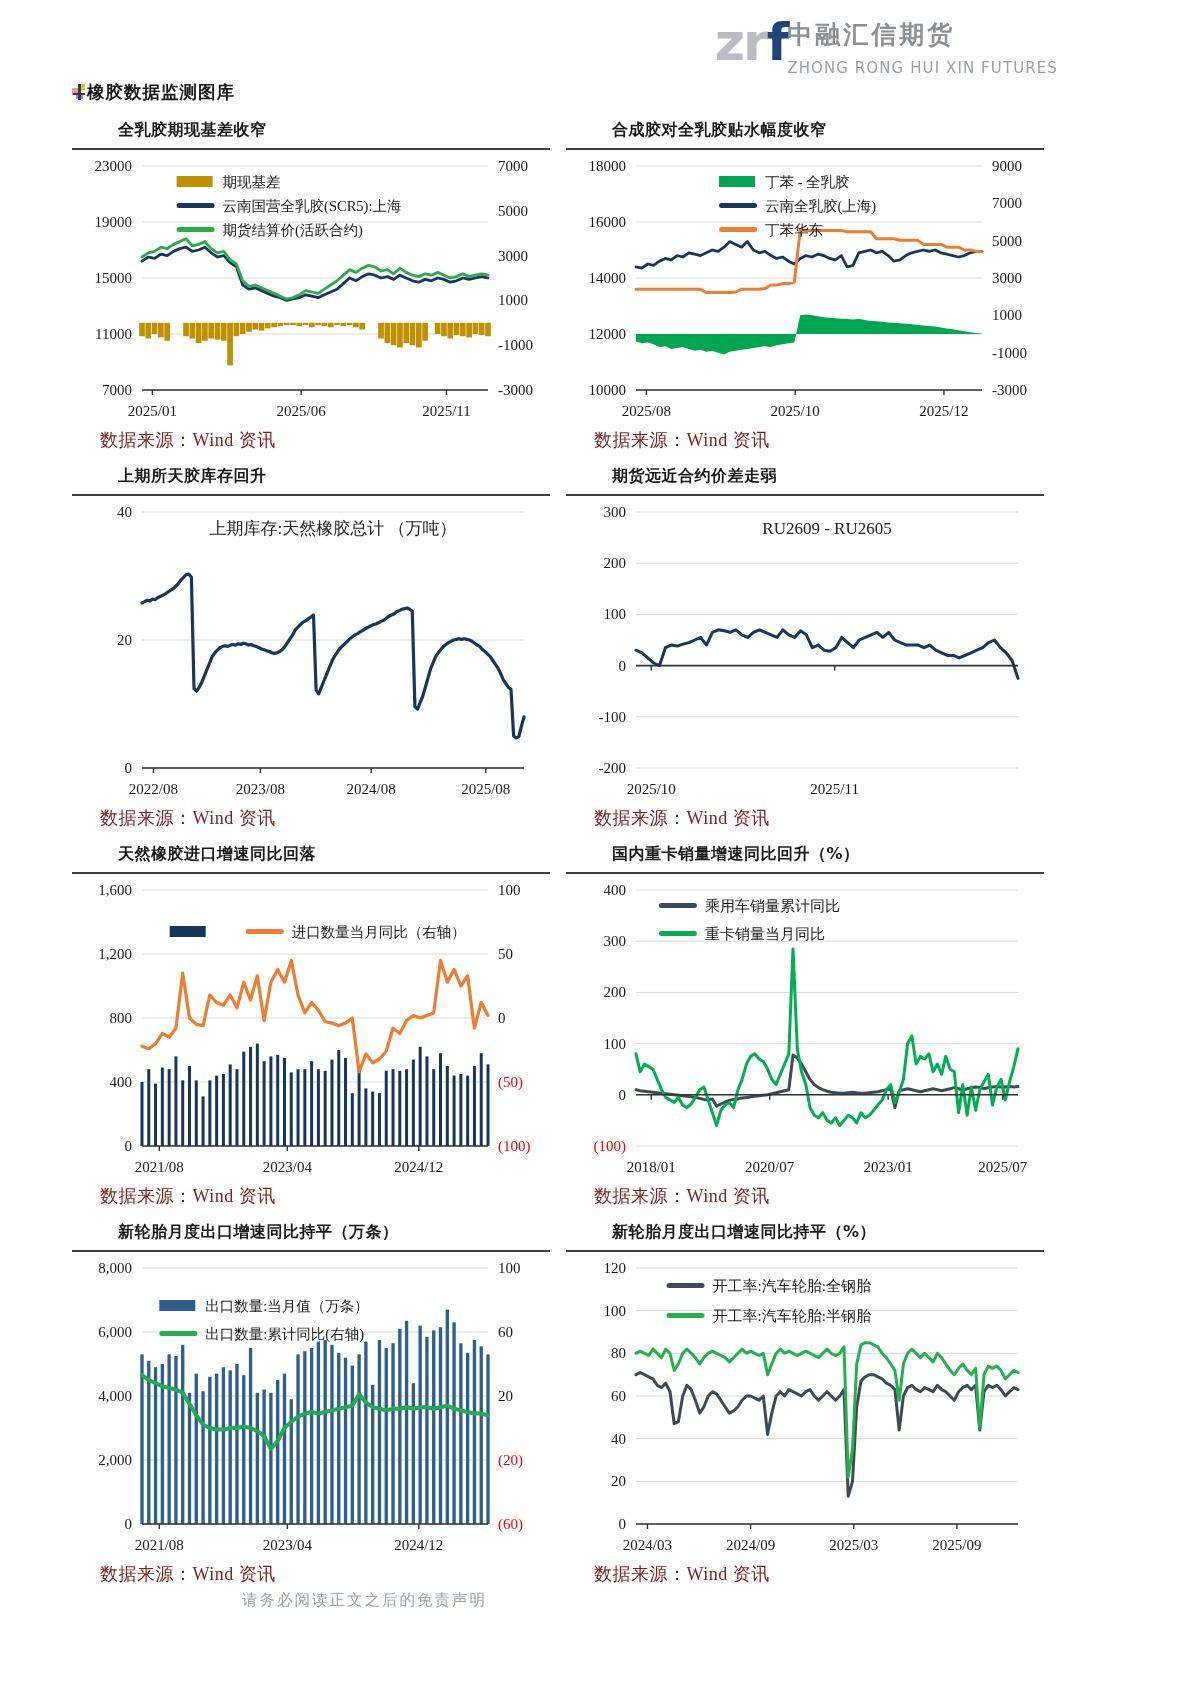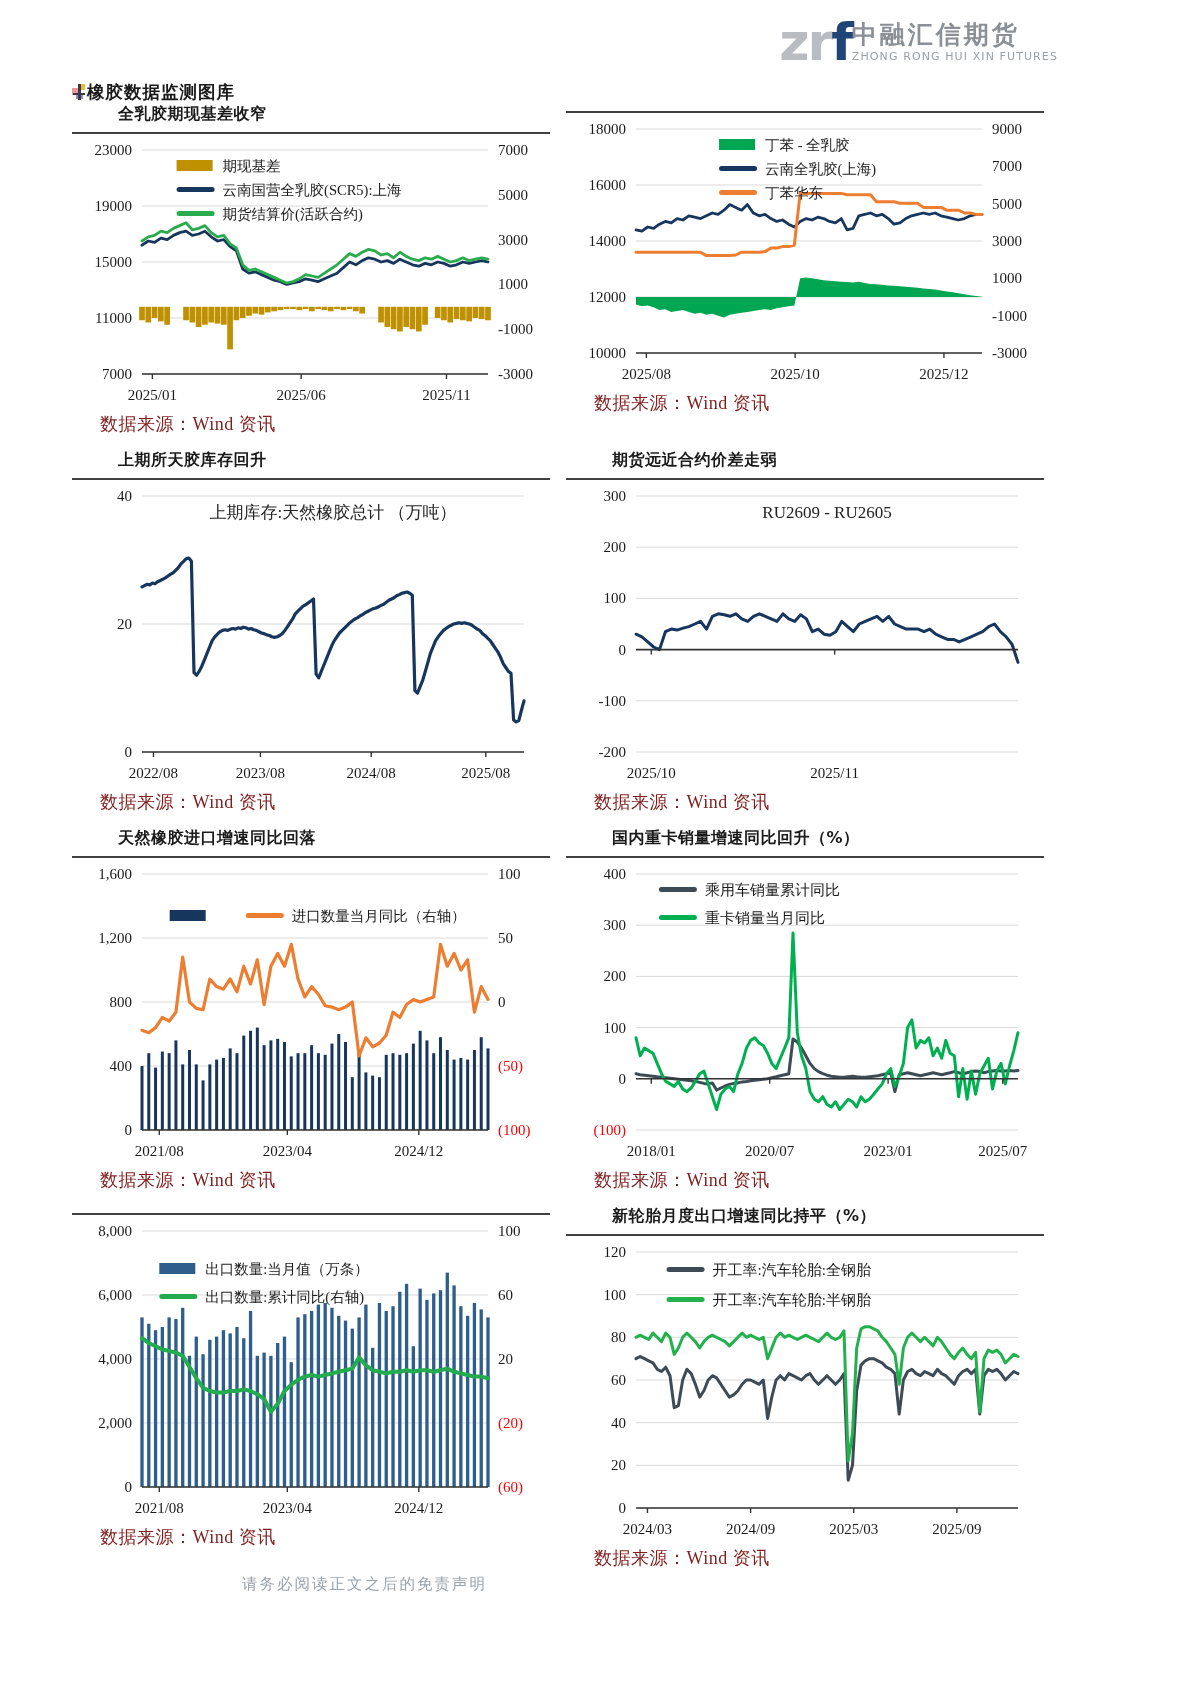"ZHONG RONG HUI XIN FUTURES" .logo .en { font-size: 11px -> 15px; margin-top: 2px -> 11px }
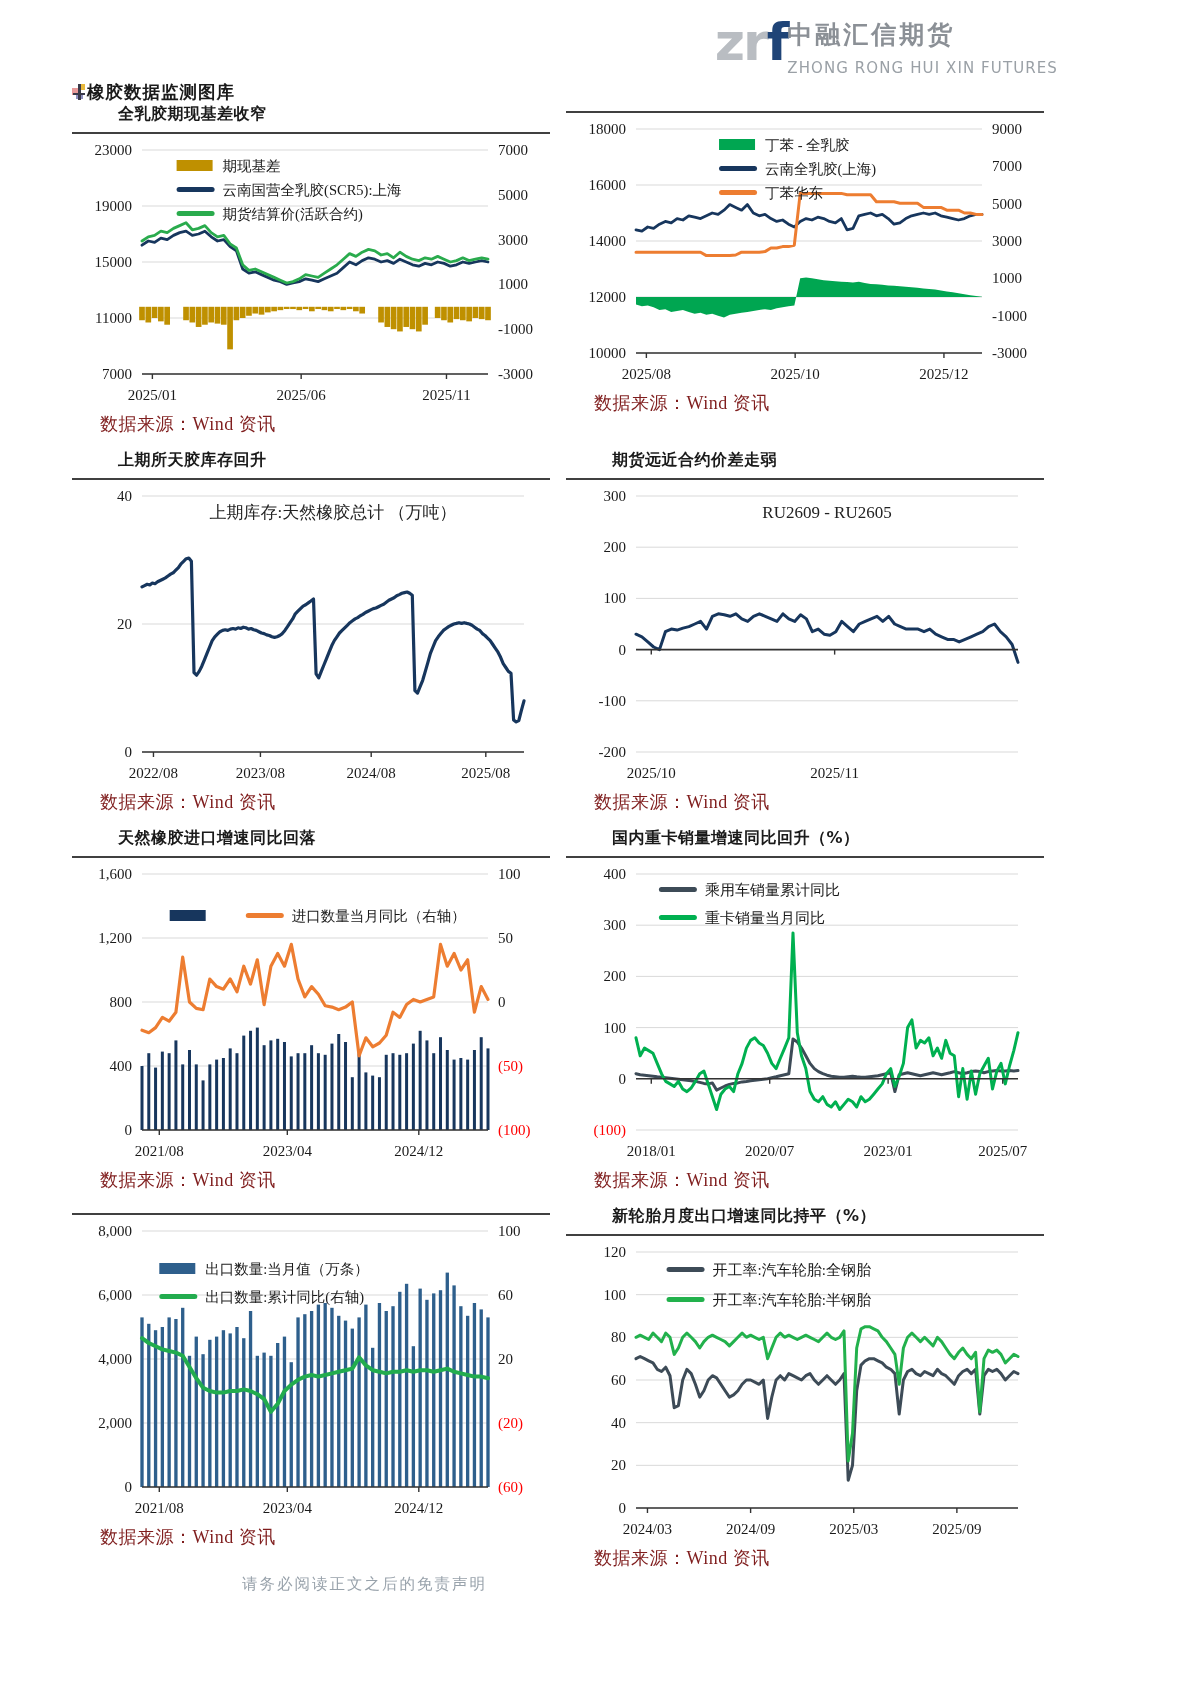"全乳胶期现基差收窄" .grid { margin-top: none -> 16px }
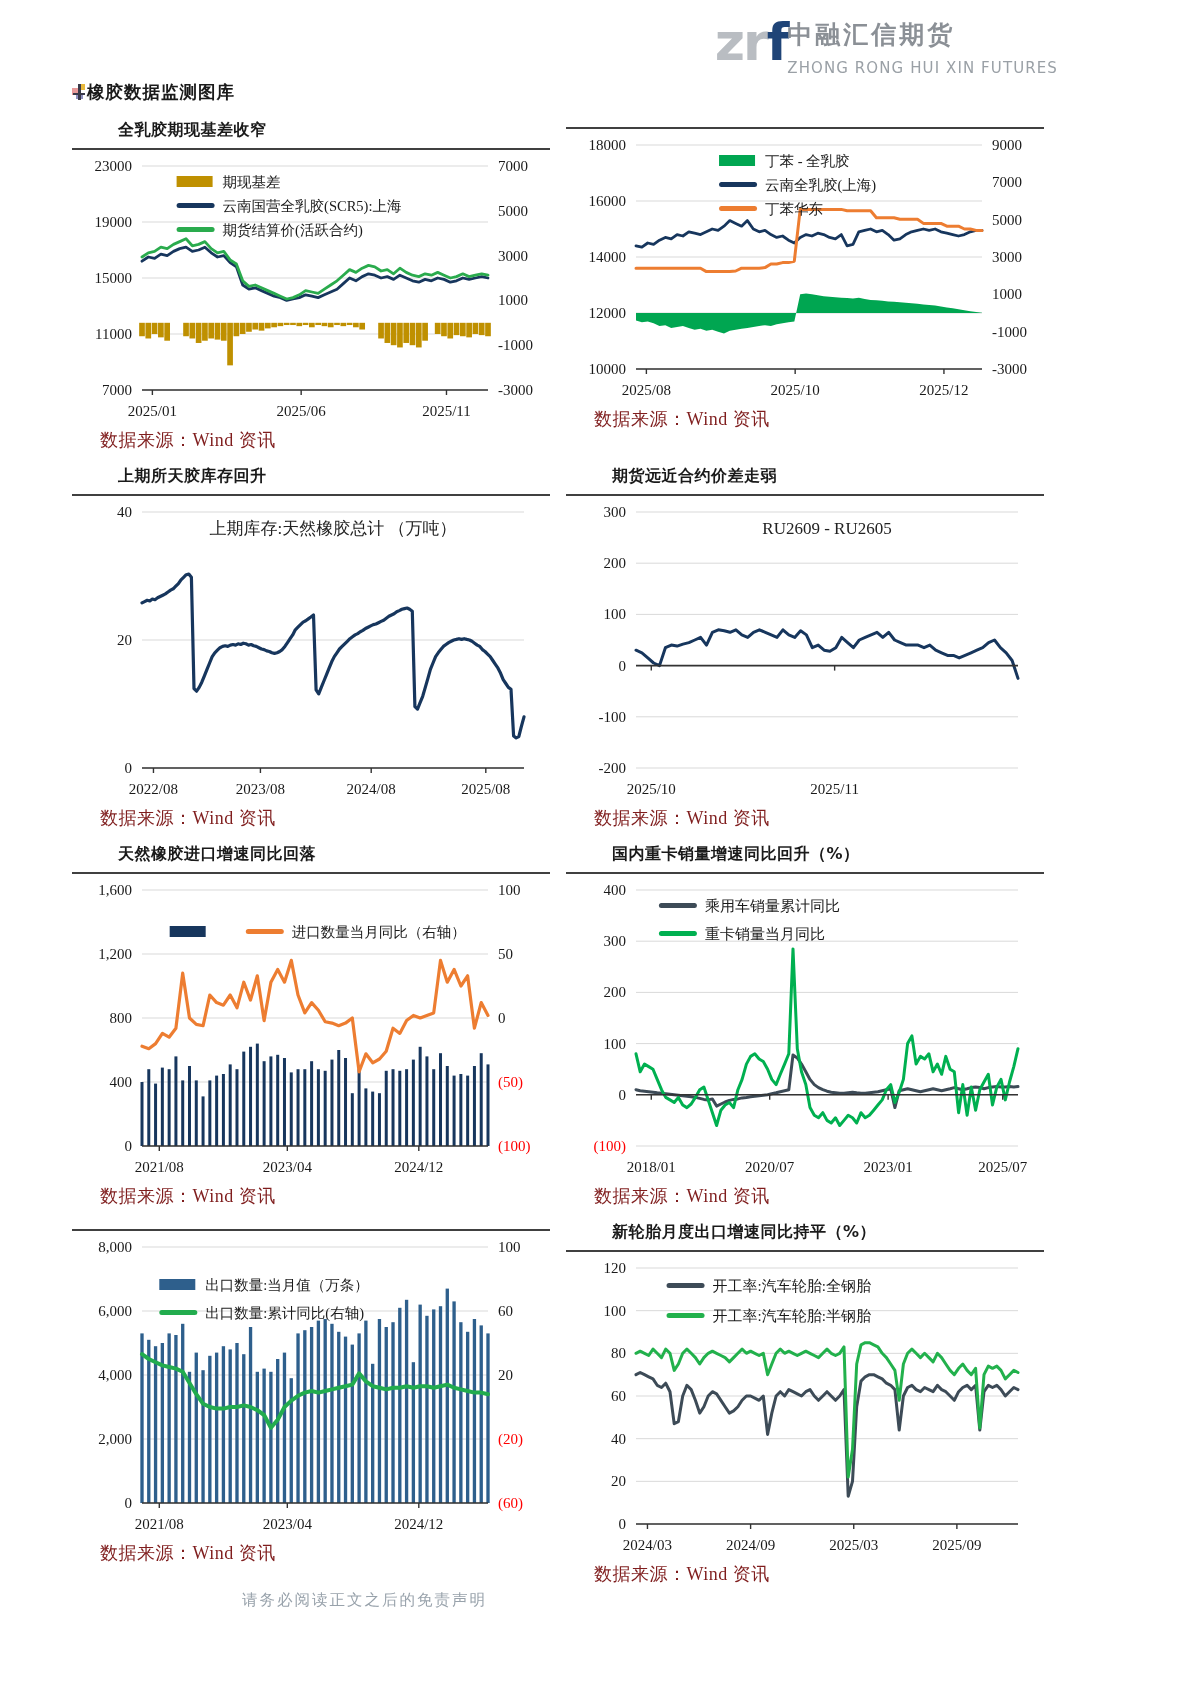"合成胶对全乳胶贴水幅度收窄" div.chart-title { html: none -> <div>合成胶对全乳胶贴水幅度收窄</div> }
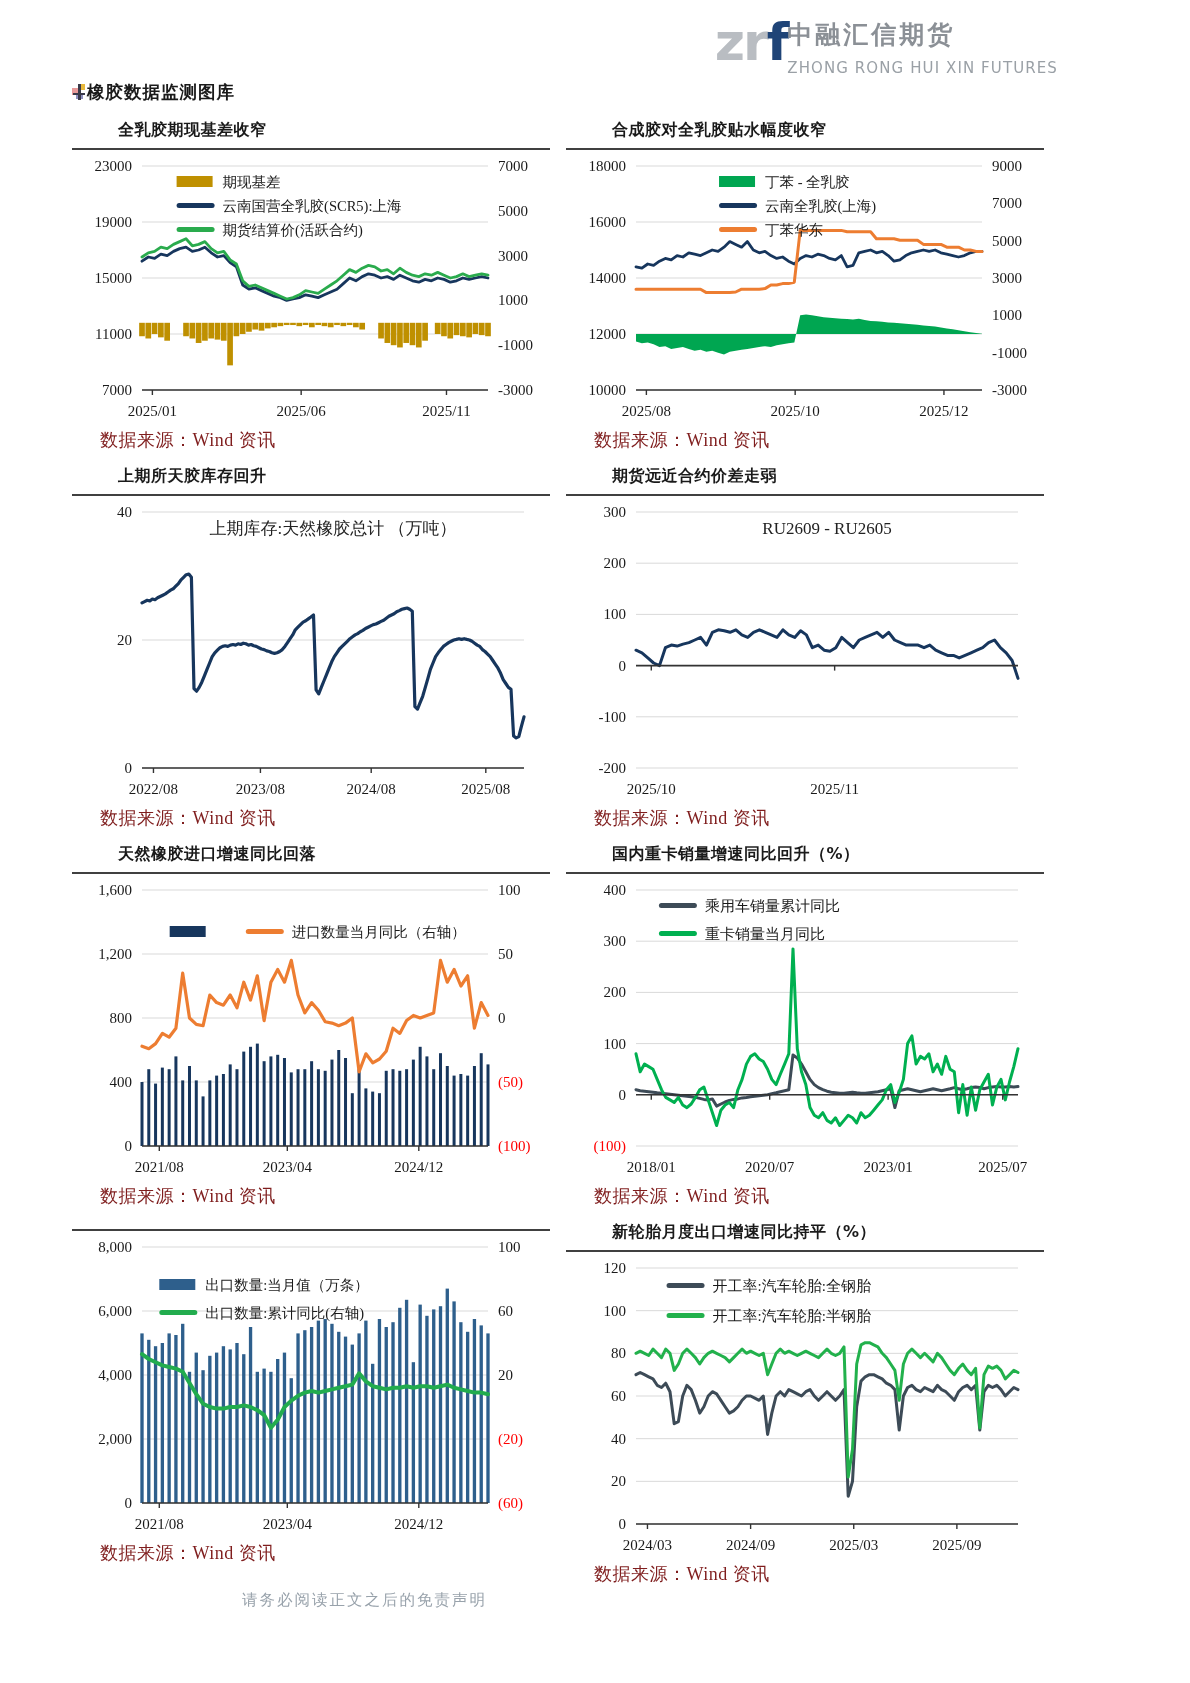"新轮胎月度出口增速同比持平（万条）" div.chart-title { html: none -> <div>新轮胎月度出口增速同比持平（万条）</div> }
